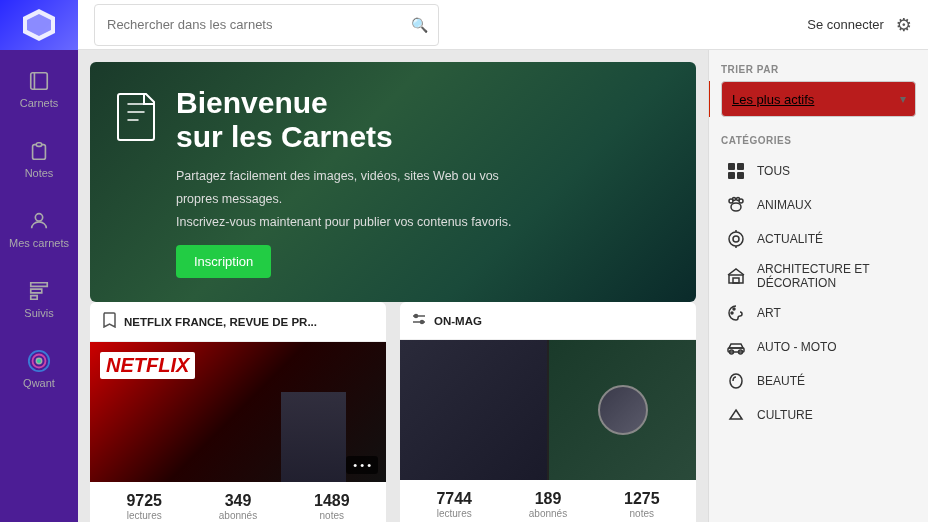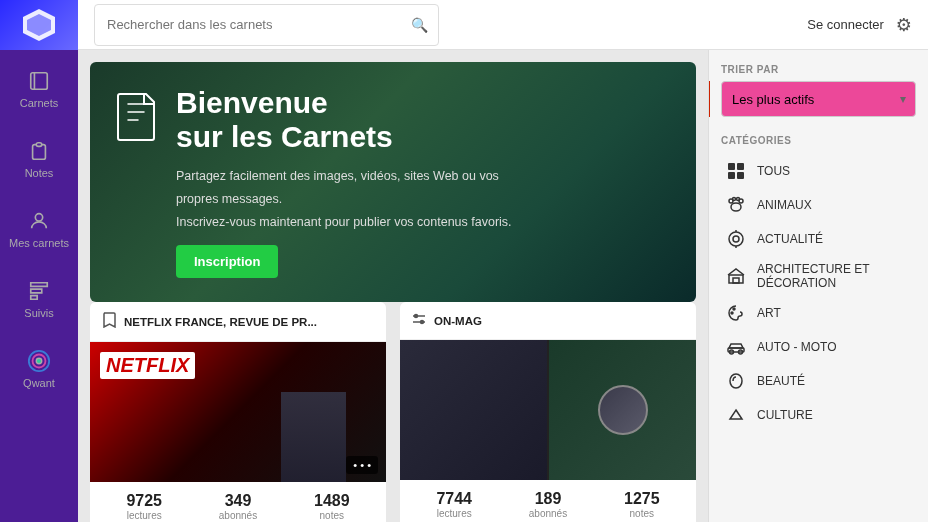"Les plus actifs" .sort-select-wrap select { background: #ec4899 -> #b91c1c; text-decoration: none -> underline }
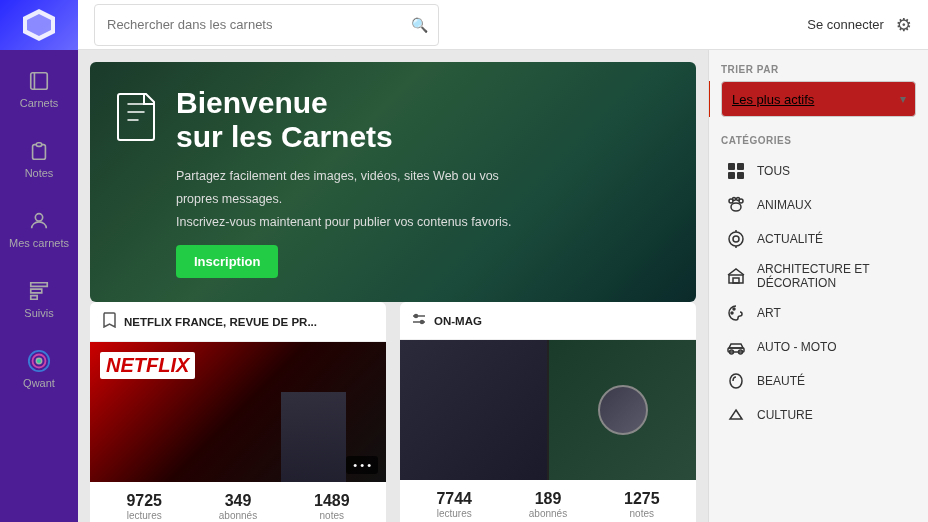"Inscription" .hero-btn { font-weight: bold -> normal }
